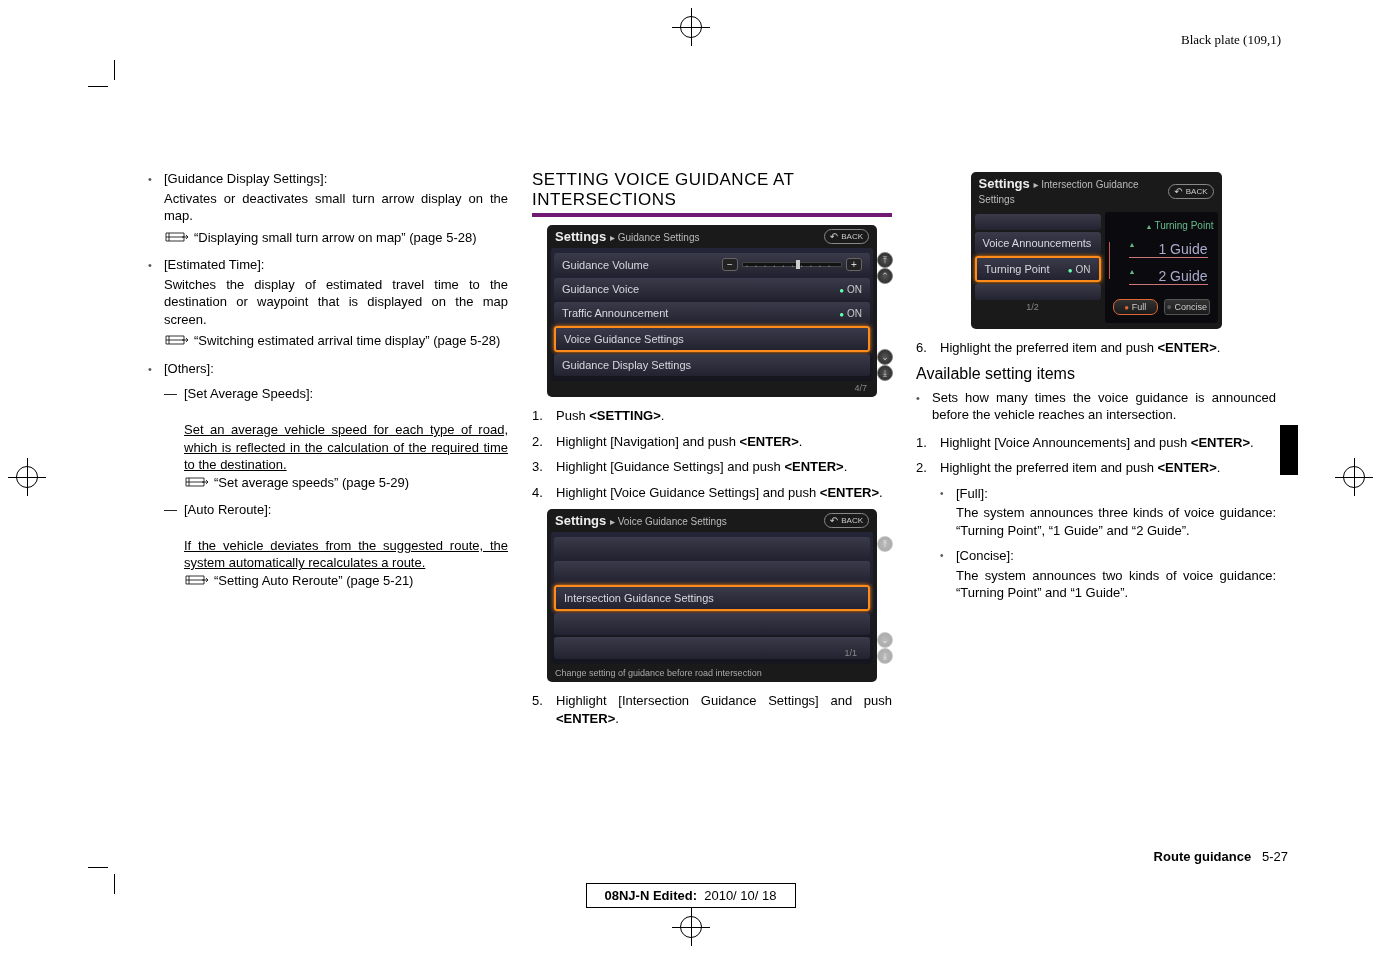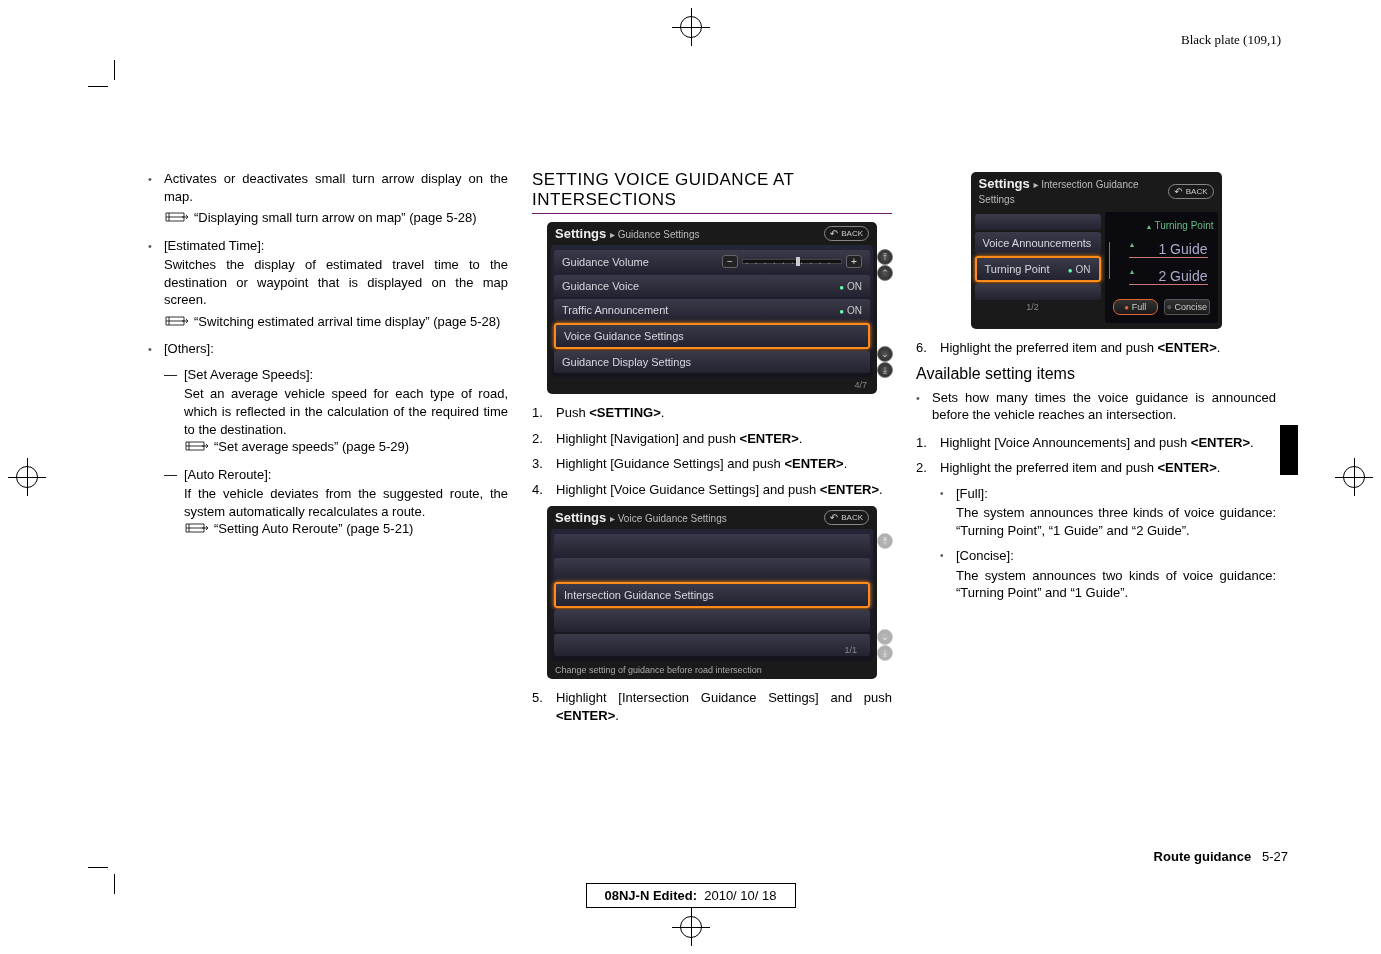"[Guidance Display Settings]:" span.item-title { html: none -> <span>[Guidance Display Settings]:</span> }
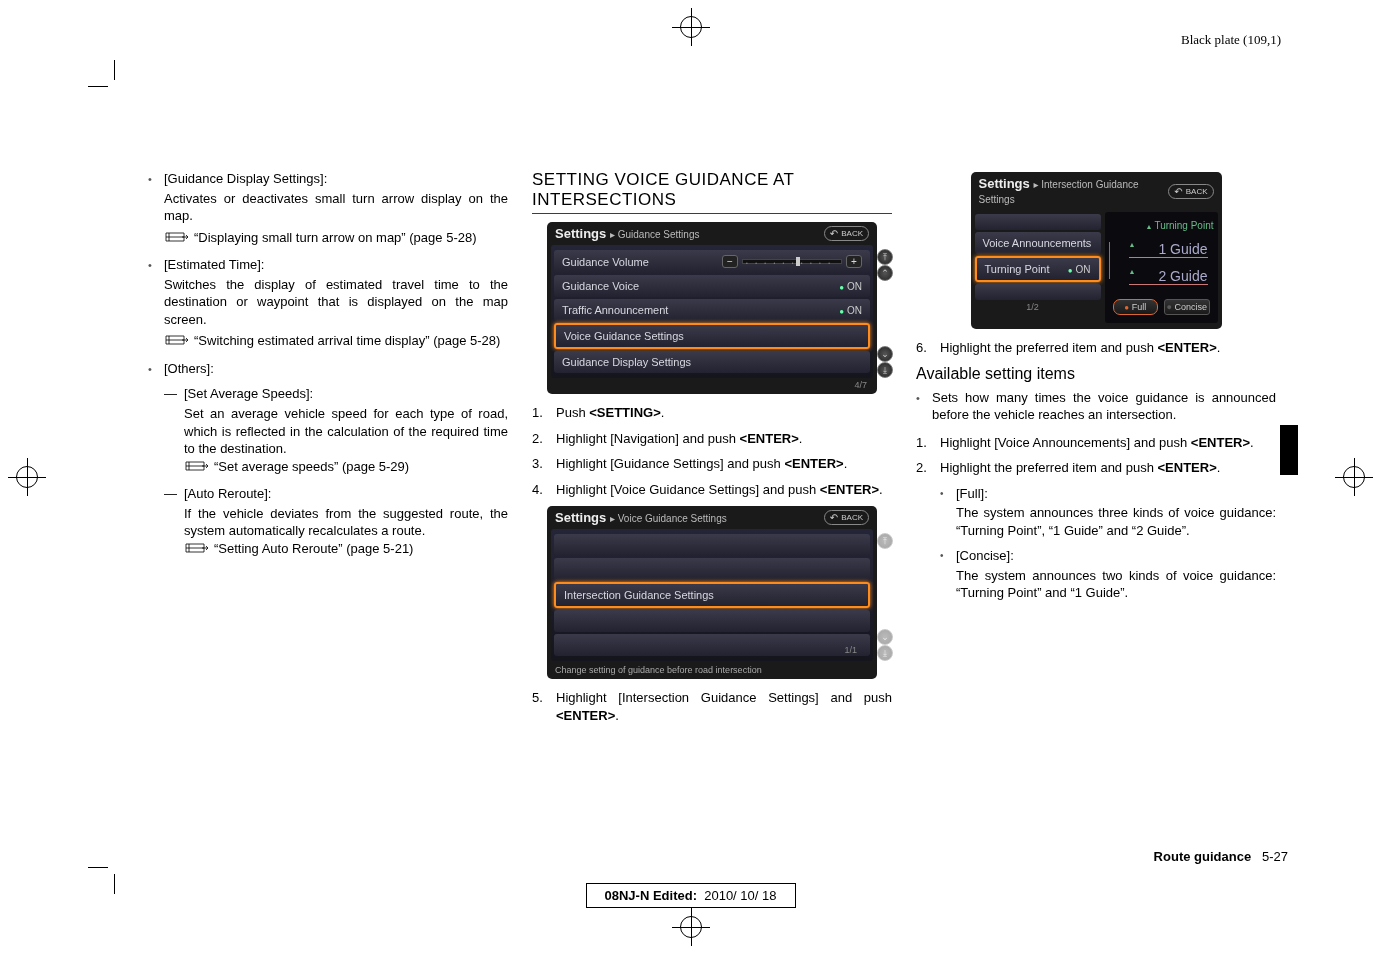"SETTING VOICE GUIDANCE AT INTERSECTIONS" h2.section-head { border-bottom: 1px solid #701a75 -> 4px solid #701a75 }
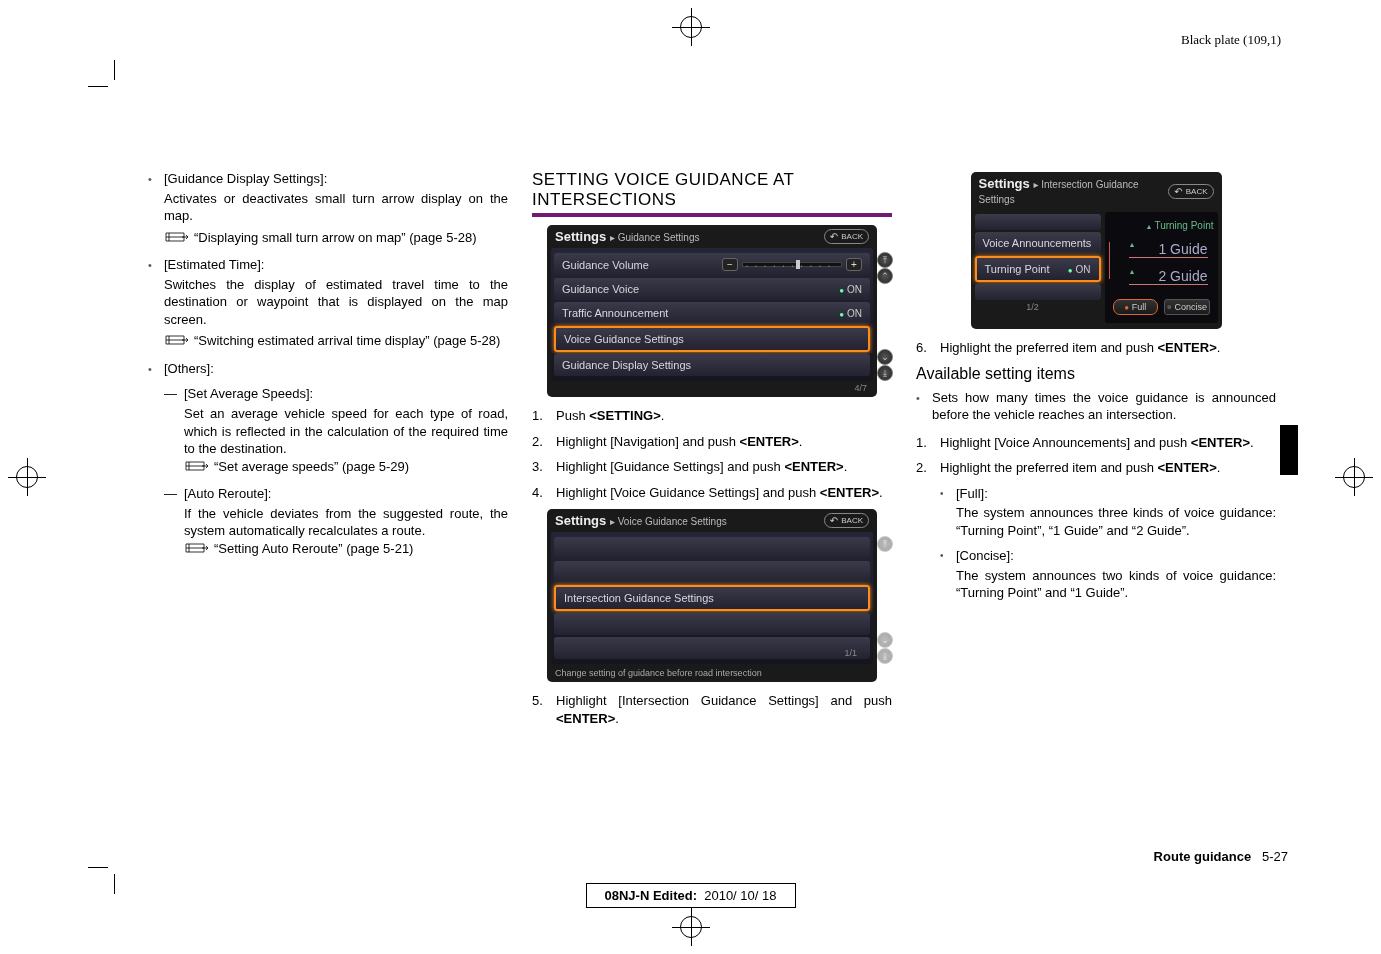"Set an average vehicle speed" .sub-body { margin-top: 2px -> 18px; text-decoration: none -> underline }
